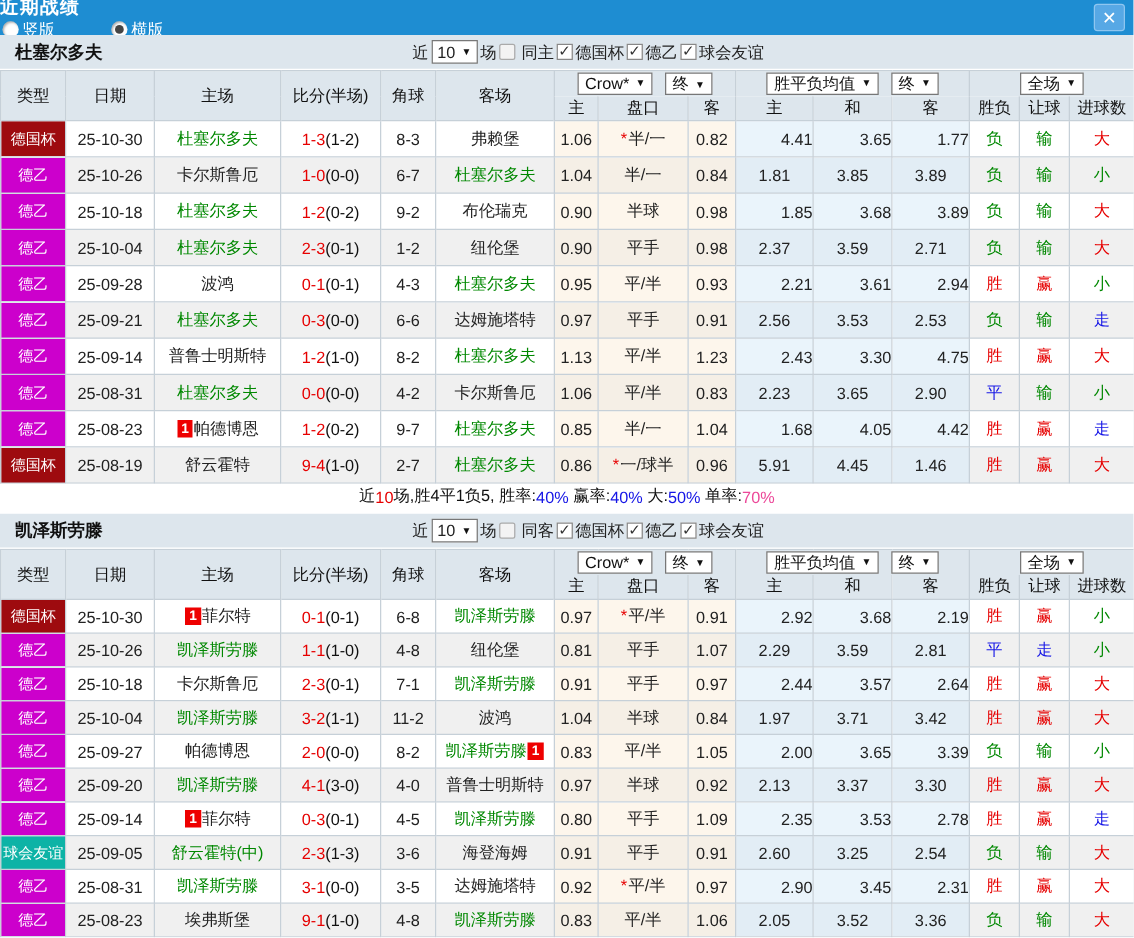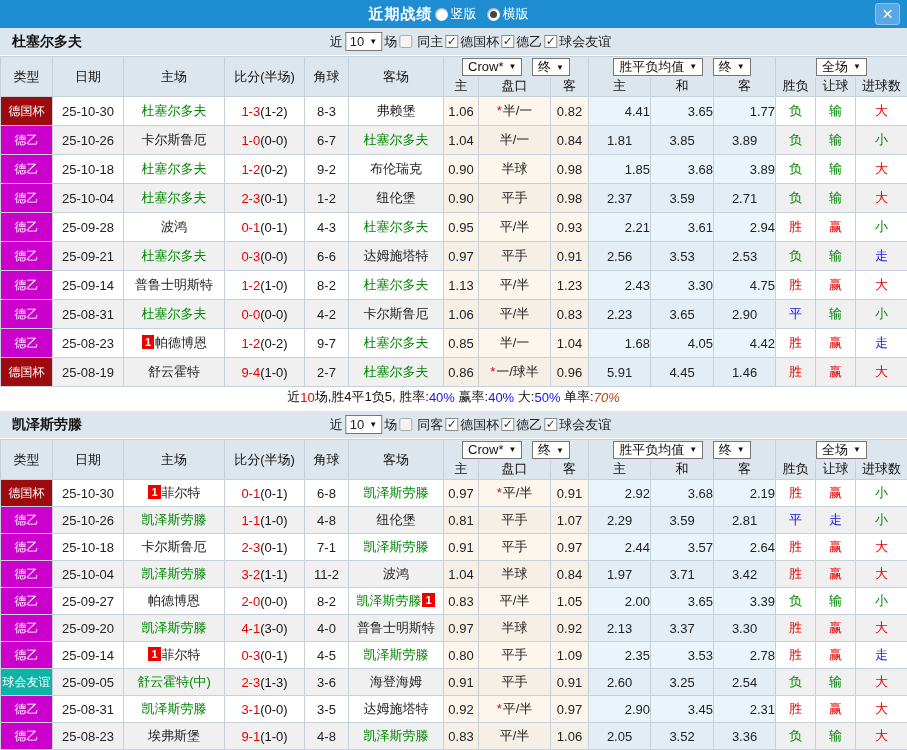"近期战绩" .titlebar { align-items: center -> flex-start; flex-direction: none -> column }
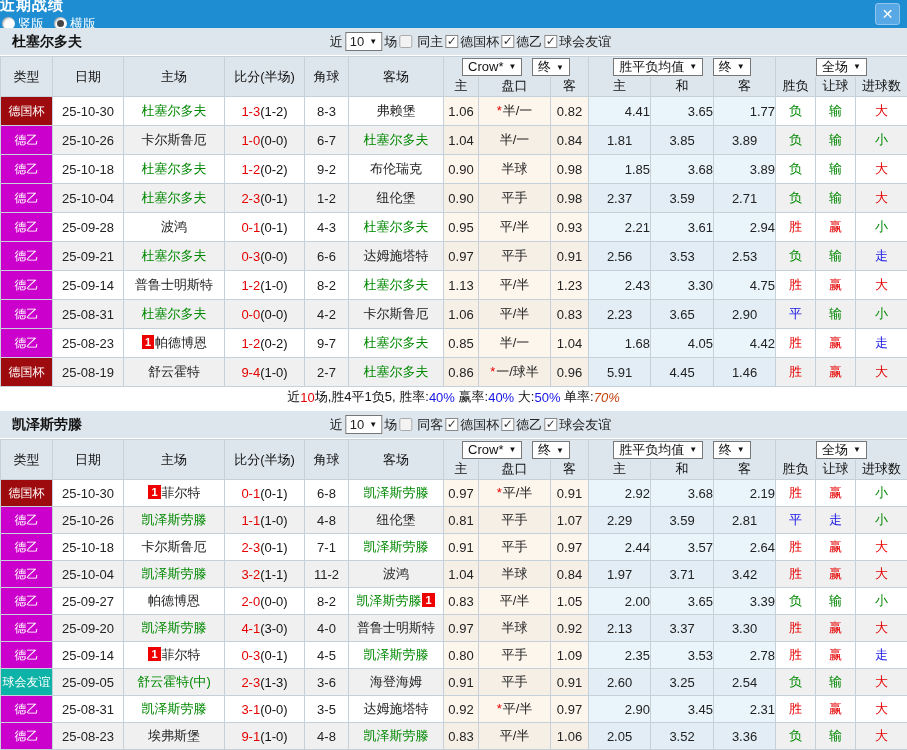"竖版" .radio-group { gap: none -> 35px }
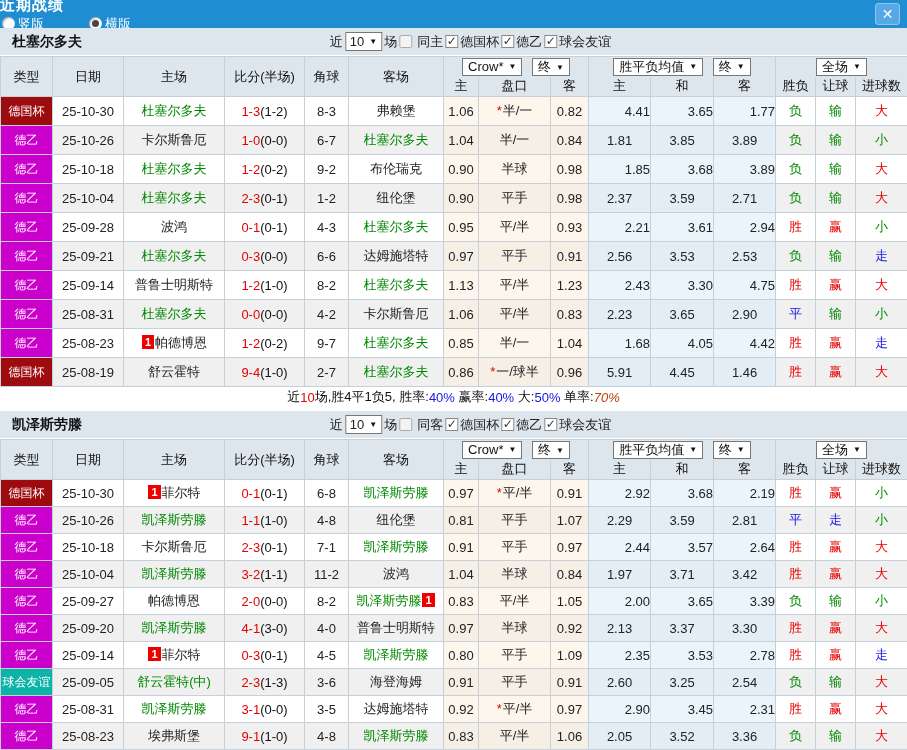"70%" span { color: #c2410c -> #ec4899; font-style: italic -> none }
